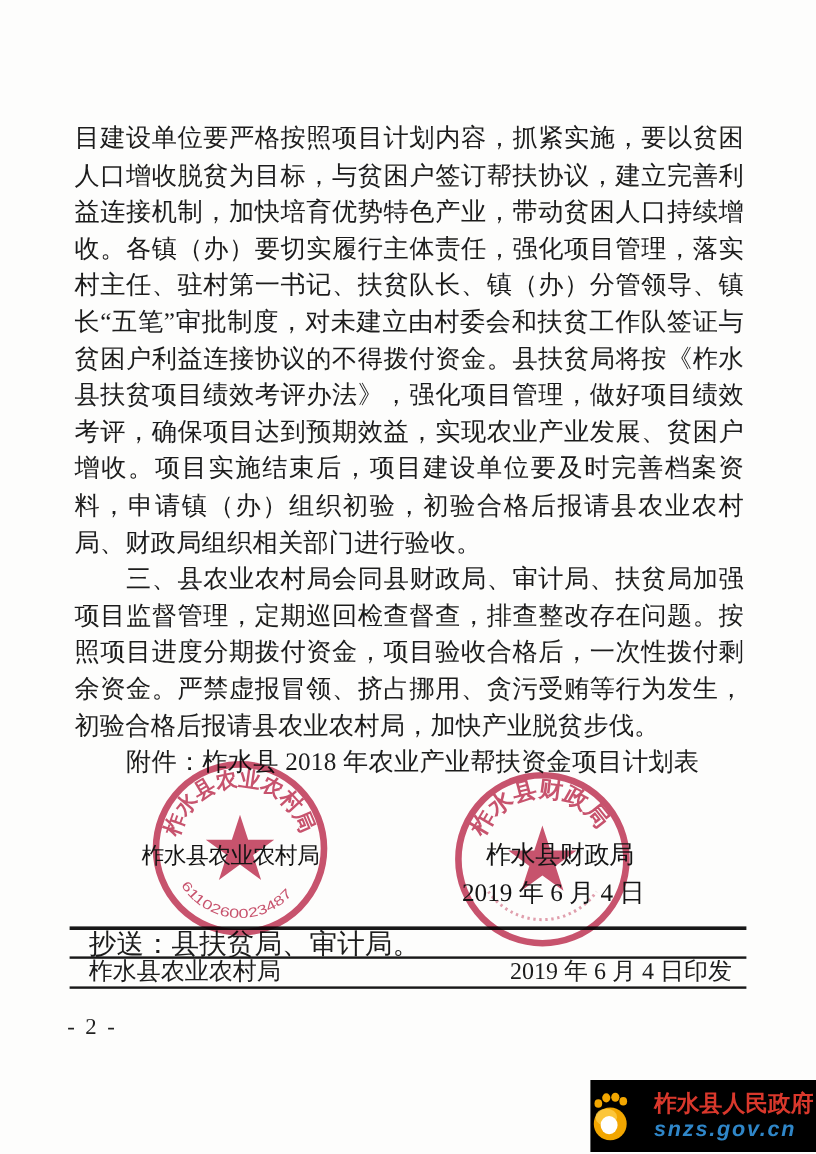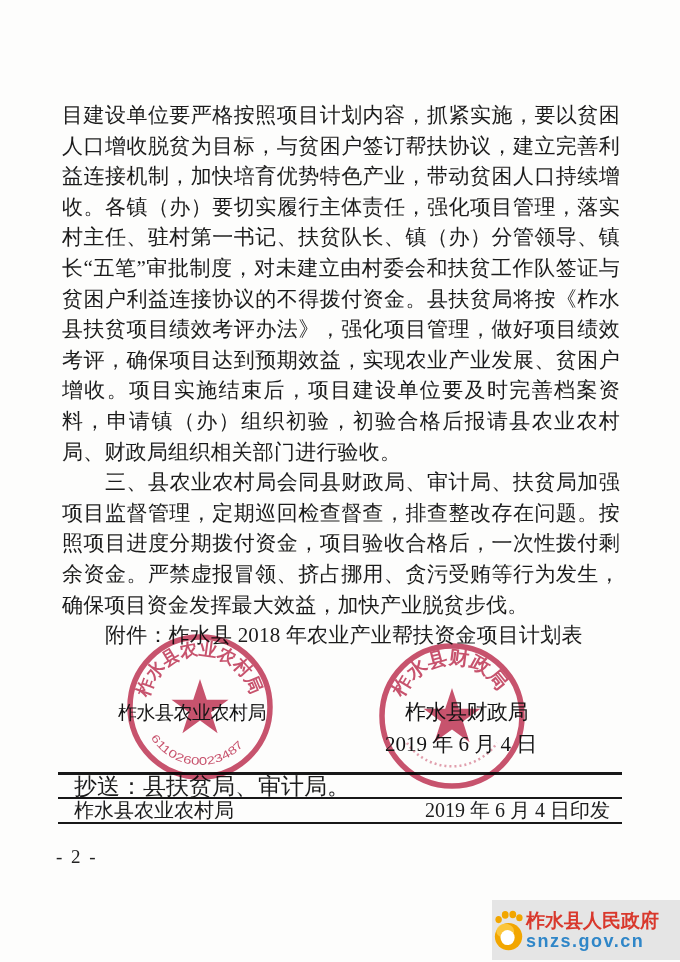"三、县农业农村局会同县财政局、审计局、扶贫局加强项目监督管理，定期巡回检查督查，" p.para { text: 确保项目资金发挥最大效益 -> 初验合格后报请县农业农村局 }
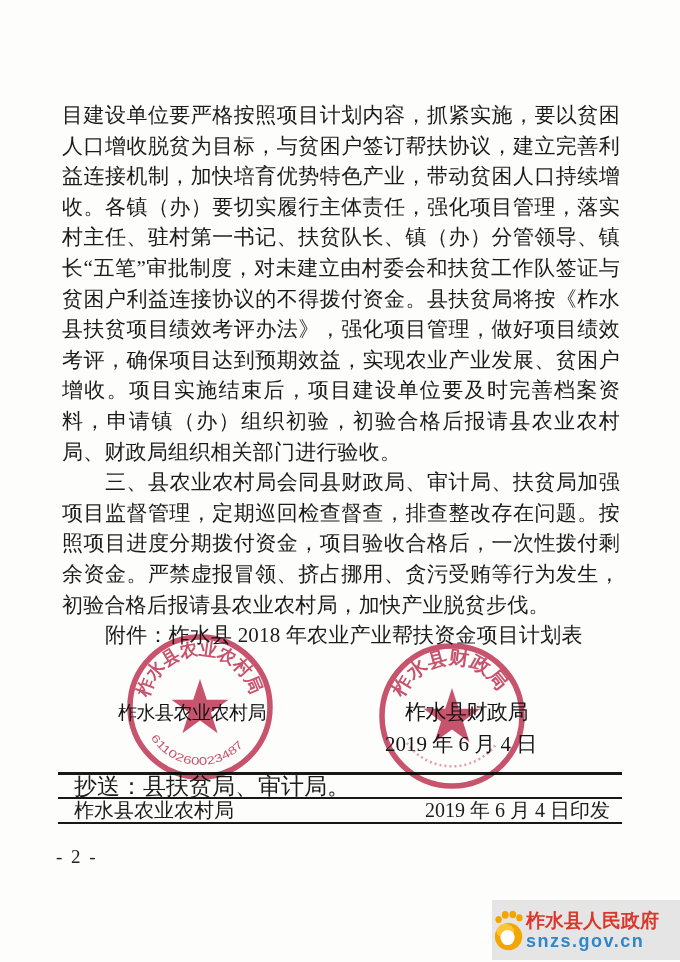"柞水县人民政府" .gov-logo { background: #e5e5e5 -> #000000; gap: 0 -> 19px }
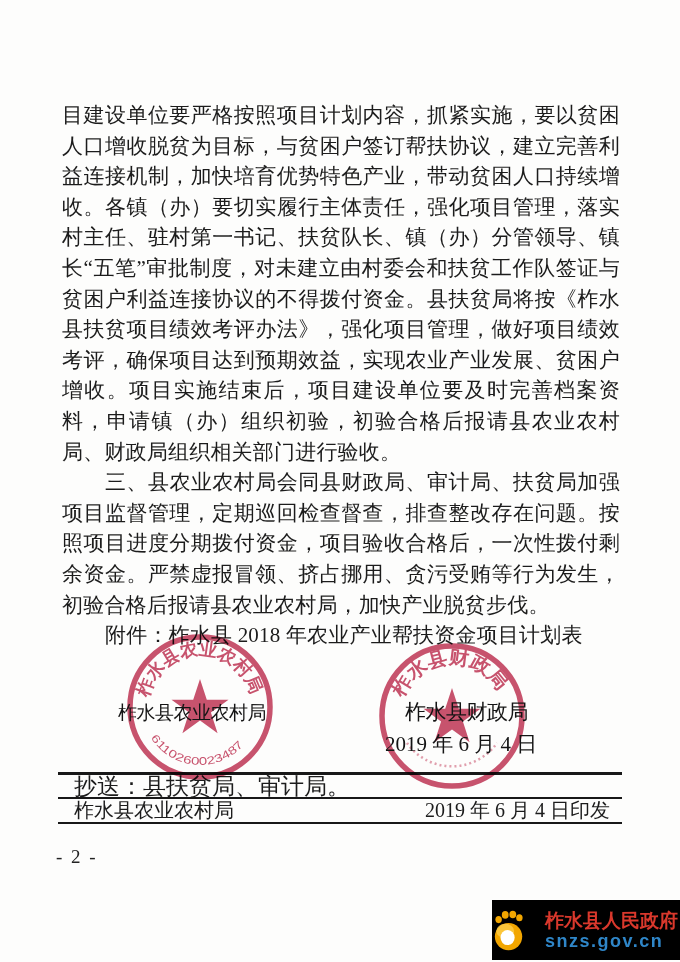"snzs.gov.cn" div.gov-url { font-style: none -> italic }
